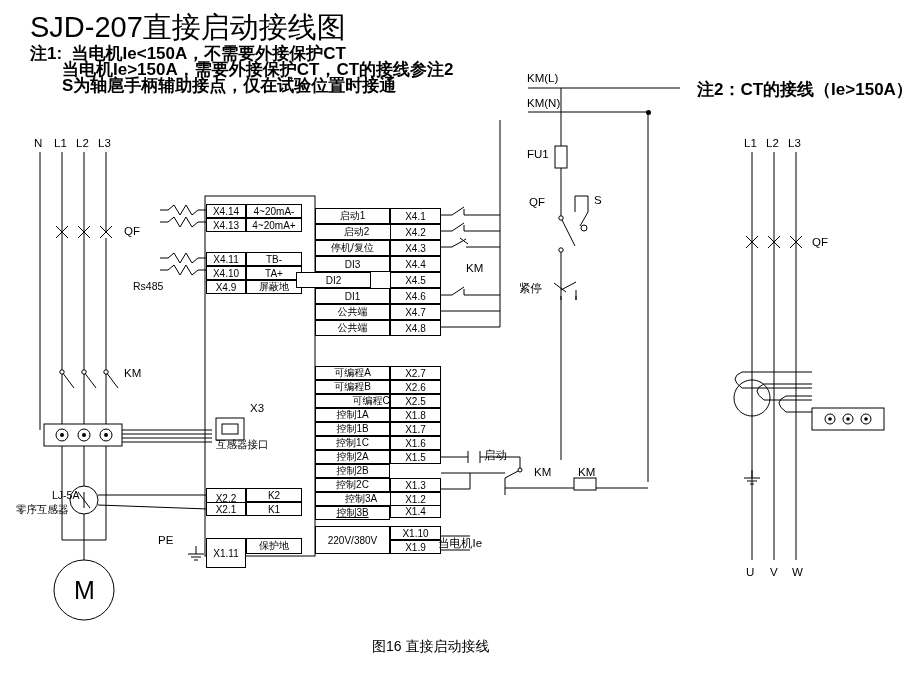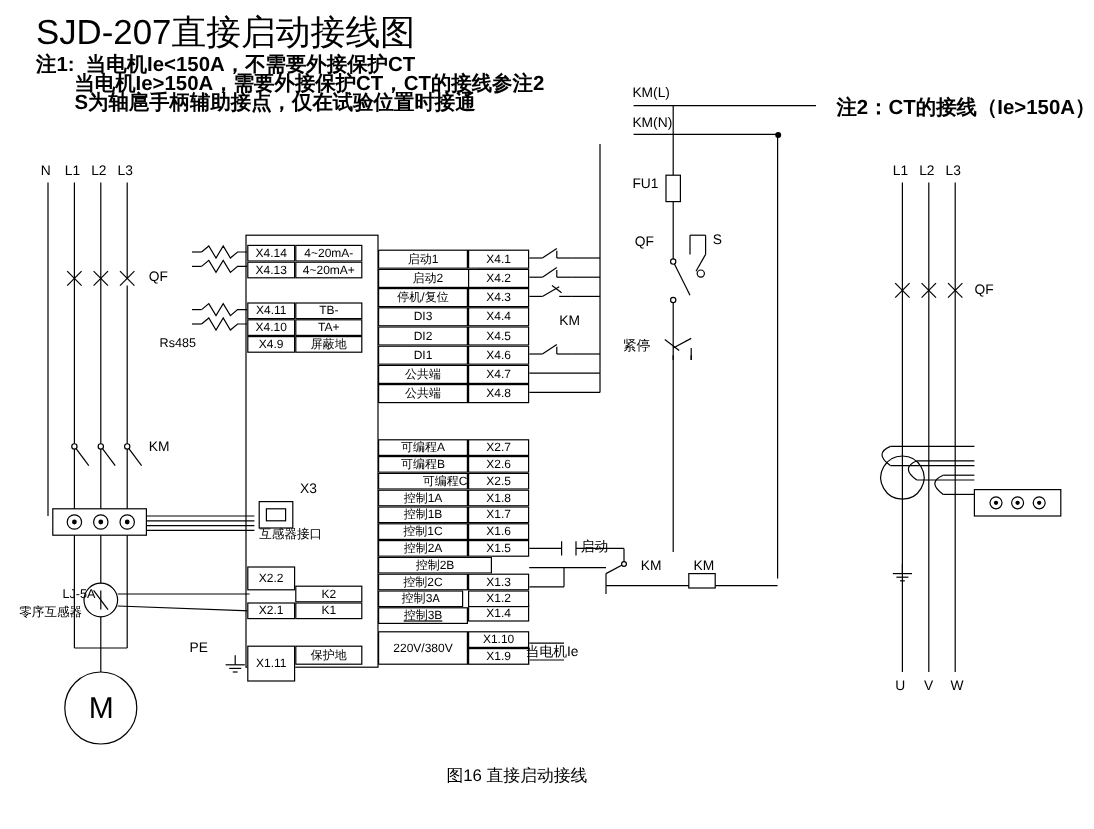"DI2" div.cell { left: 315px -> 296px }
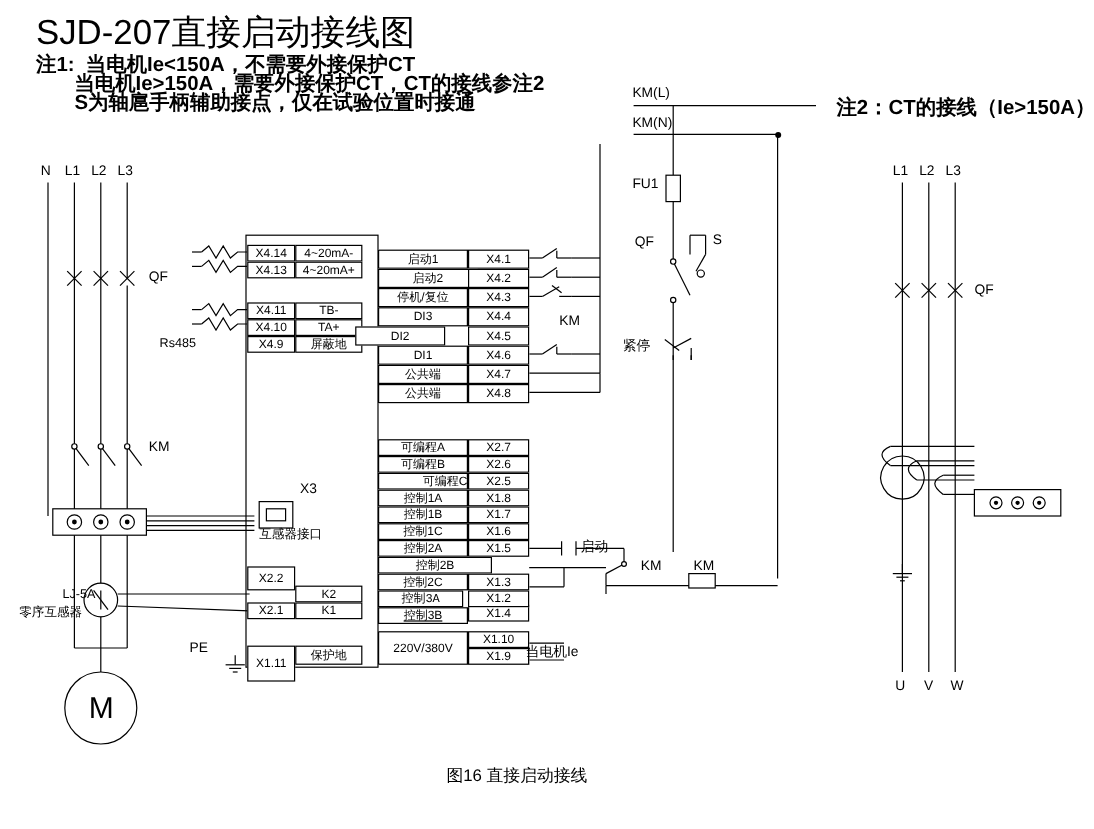"控制2B" div.cell { width: 95px -> 75px }
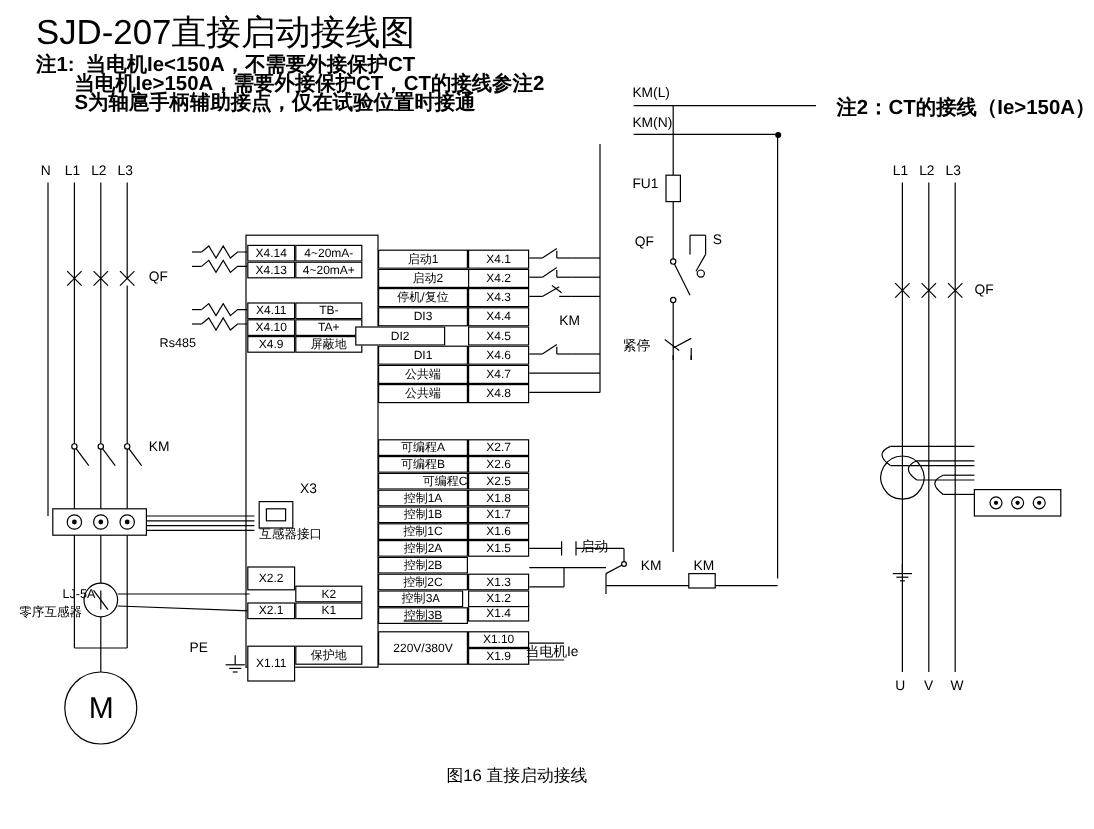"X2.2" div.cell { top: 472px -> 488px }
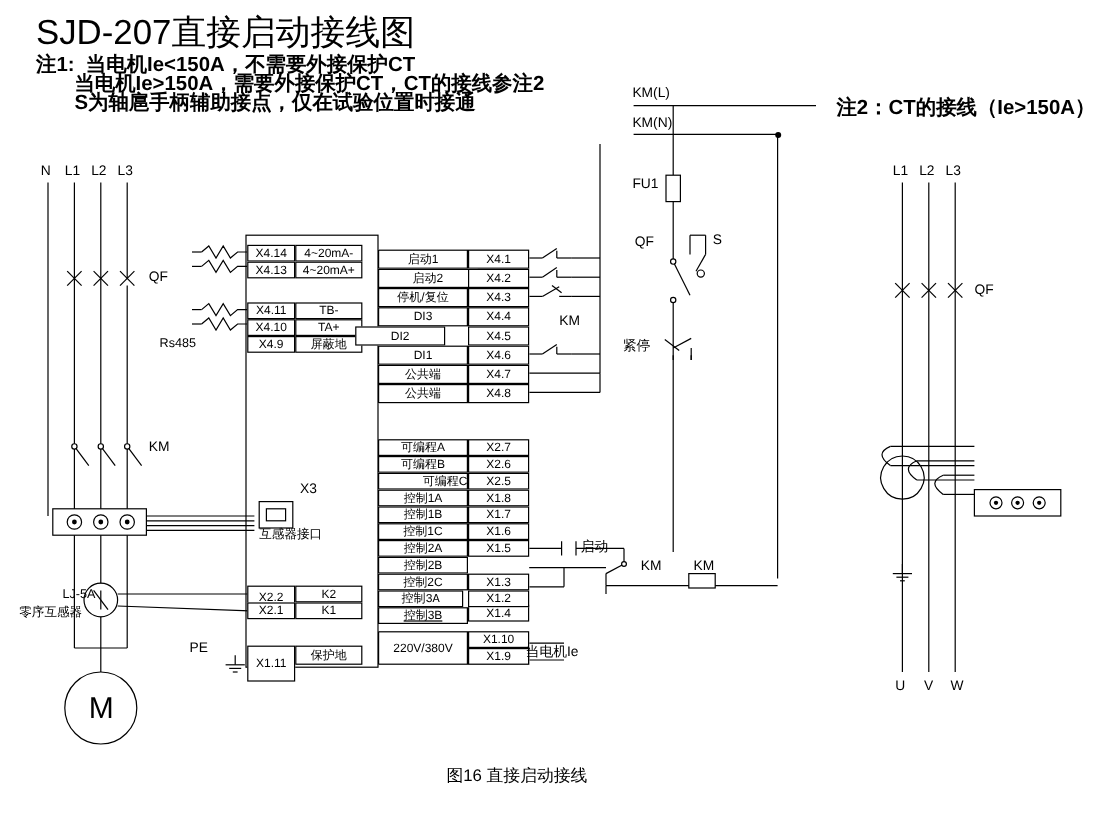"控制3A" div.cell { font-family: Liberation Mono, monospace -> none; width: 71px -> 92px }
